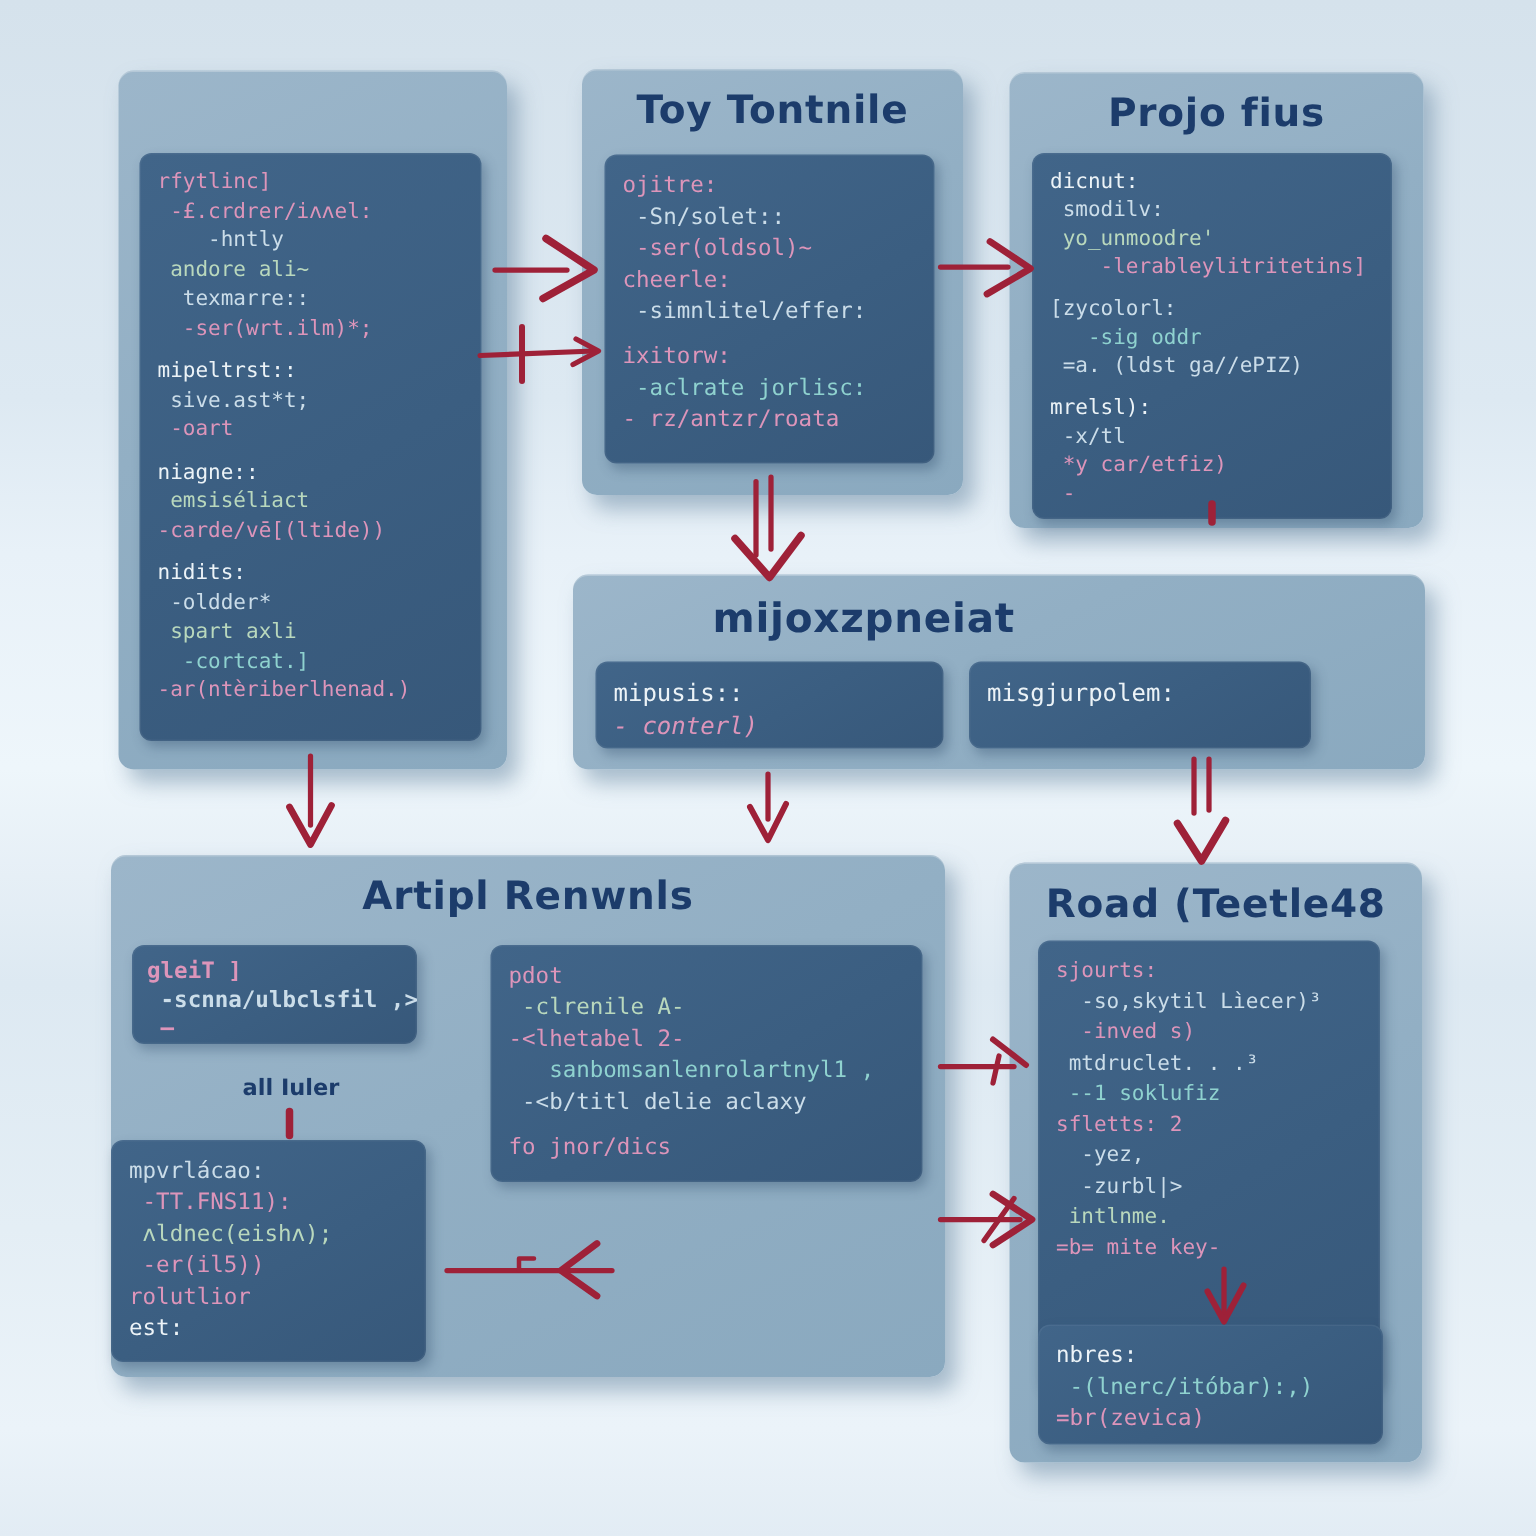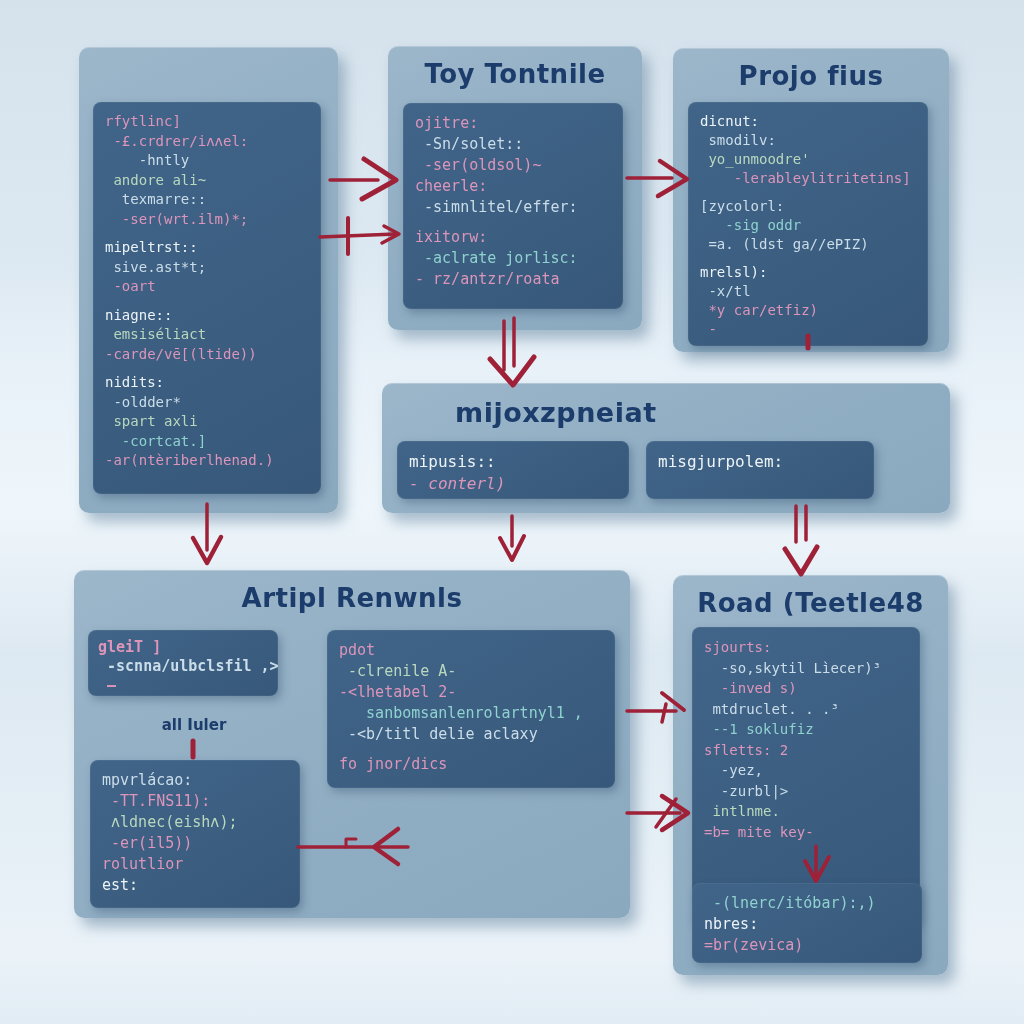"mijoxzpneiat" #p-mijox .panel-title { margin-left: none -> 20px }
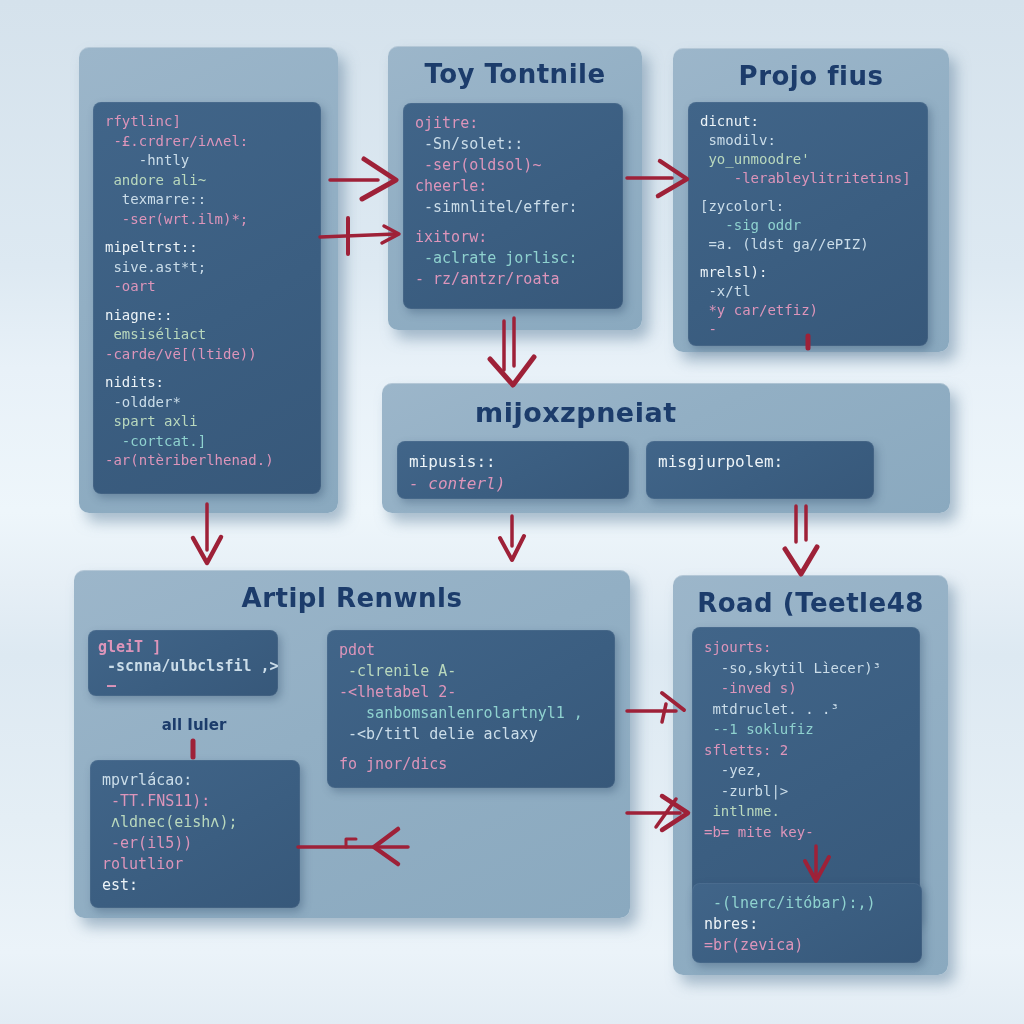"mpvrlácao:" #b-mpvr { left: 16px -> 0 }
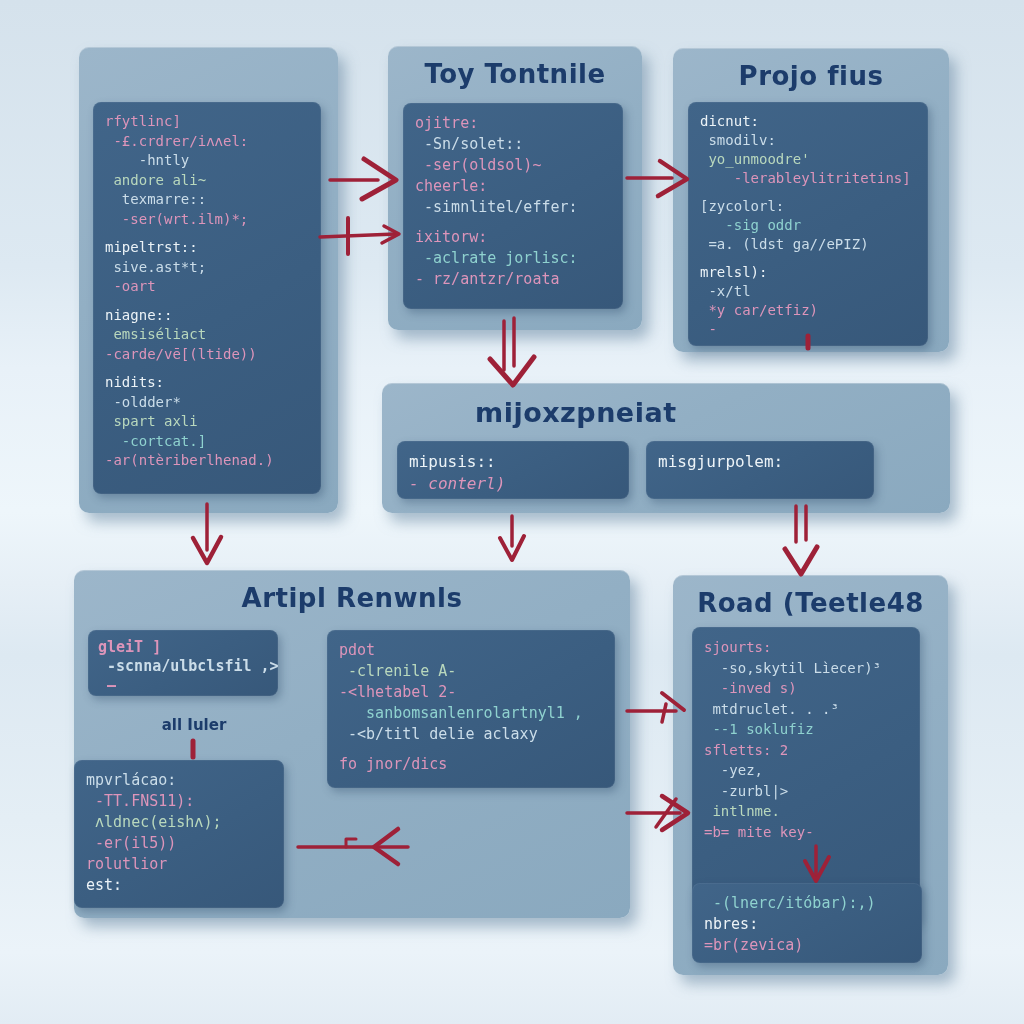"-(lnerc/itóbar):,)" span.ln { order: before "nbres:" -> after "nbres:" }
